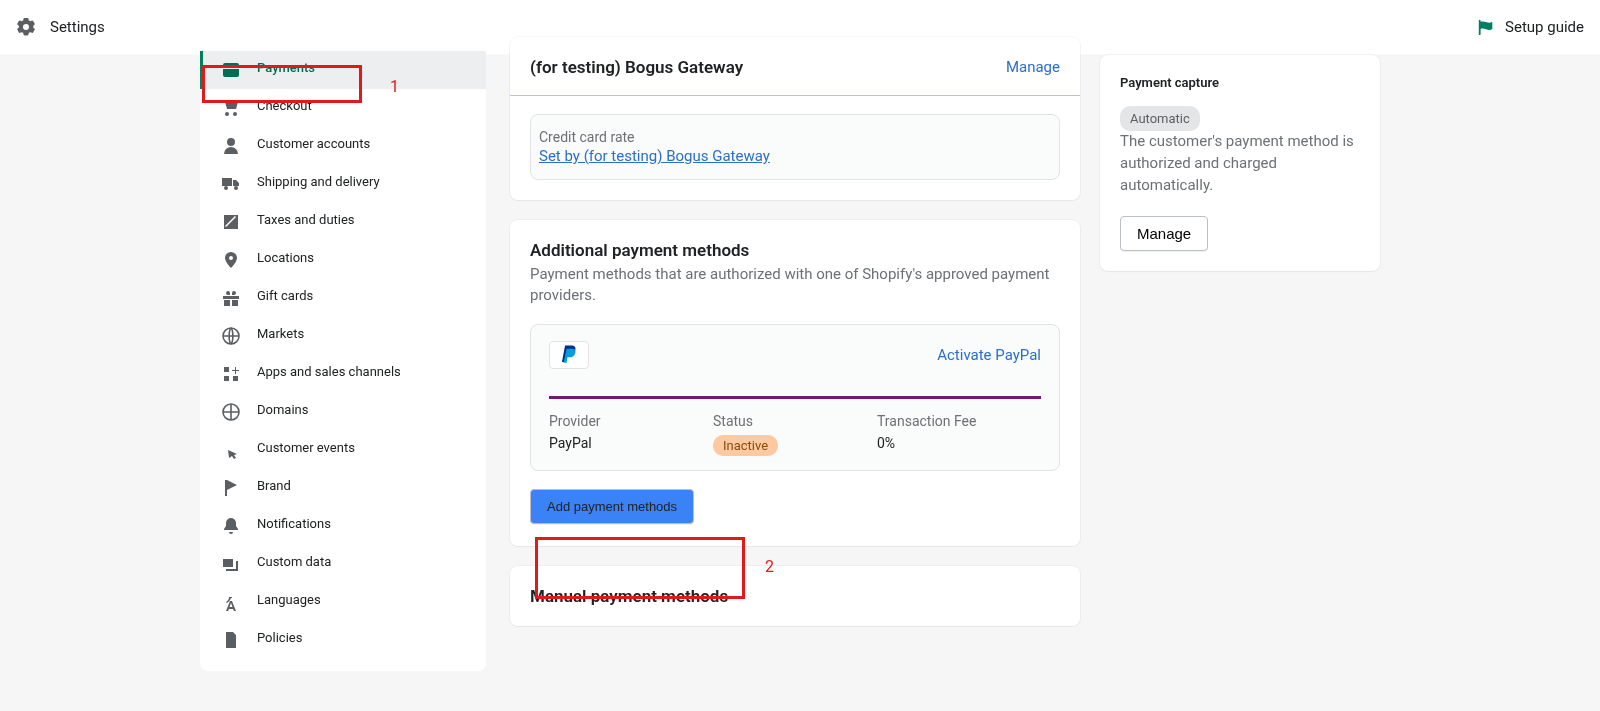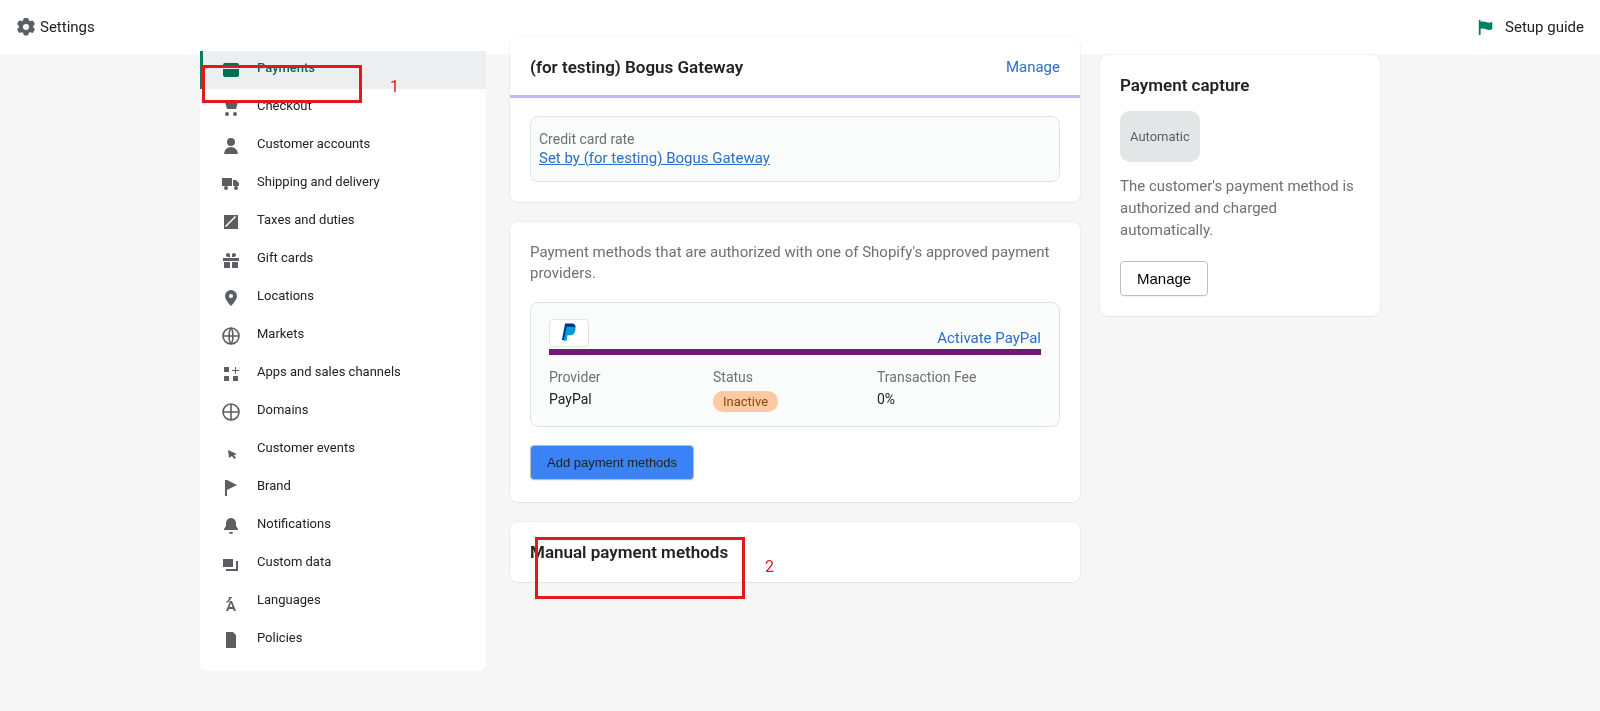"Settings" .topbar-left { gap: 4px -> 14px }
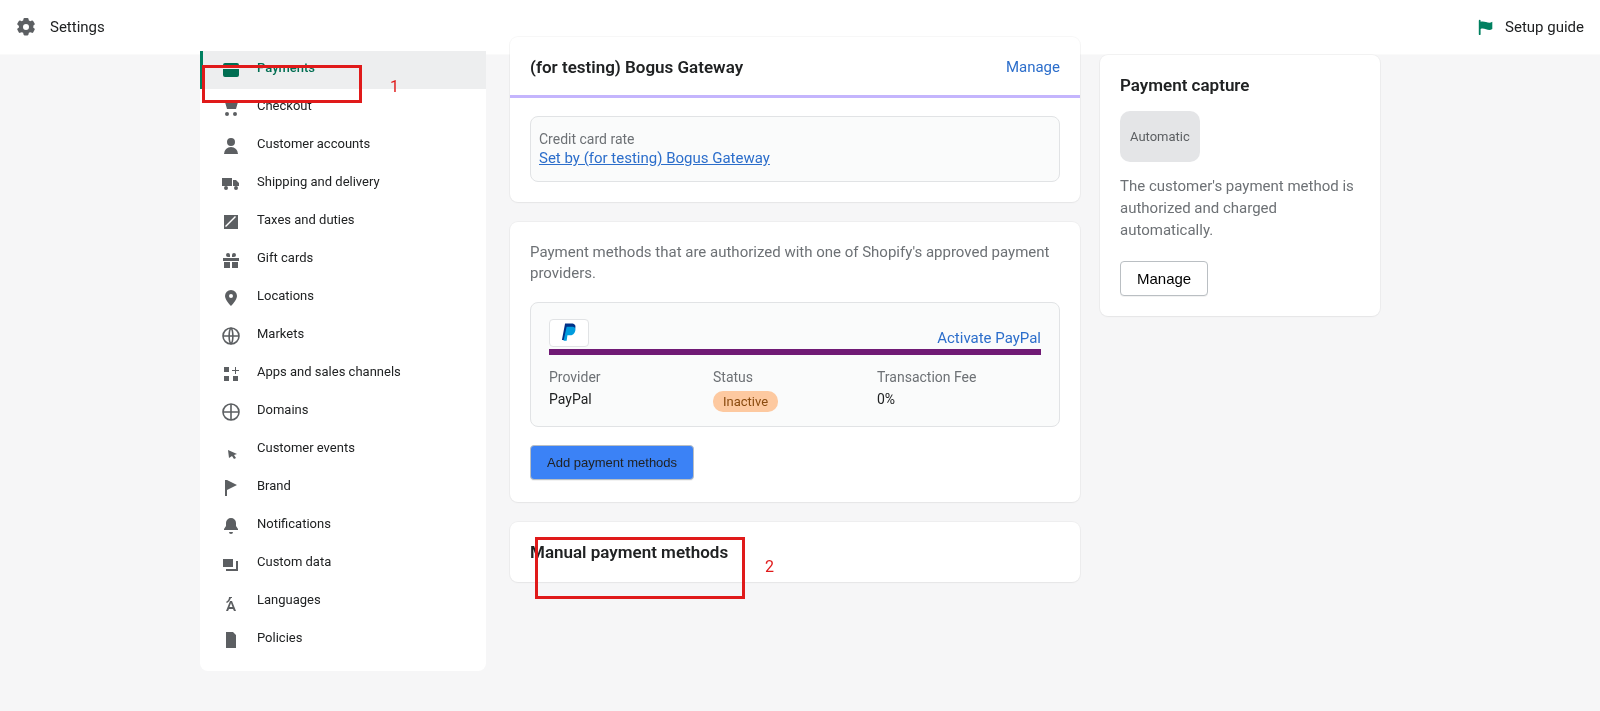"(for testing) Bogus Gateway" .card1-header { border-bottom: 3px solid #c4b5fd -> 1px solid #c4b5fd }
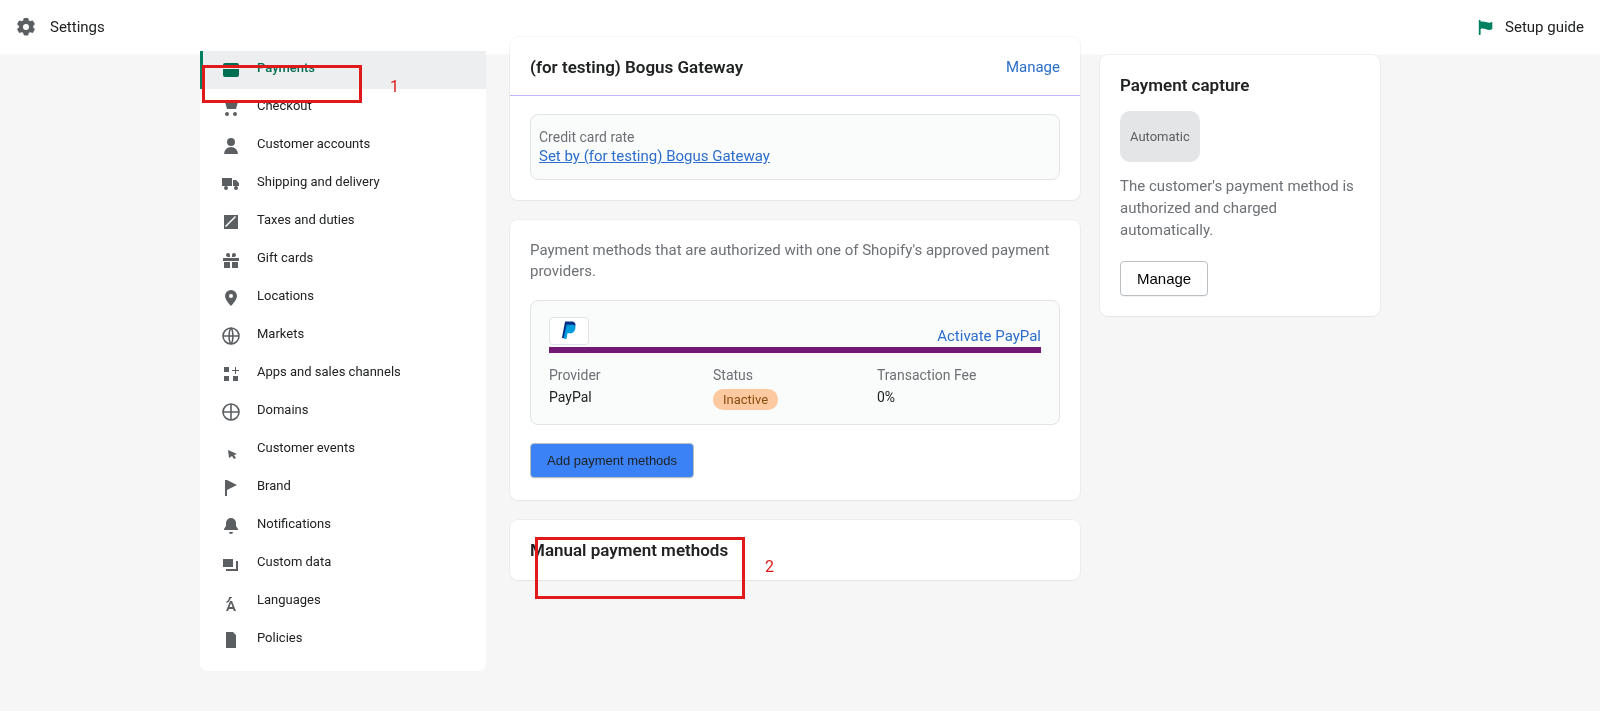"Payment capture" .r-title { font-size: 17px -> 13px }
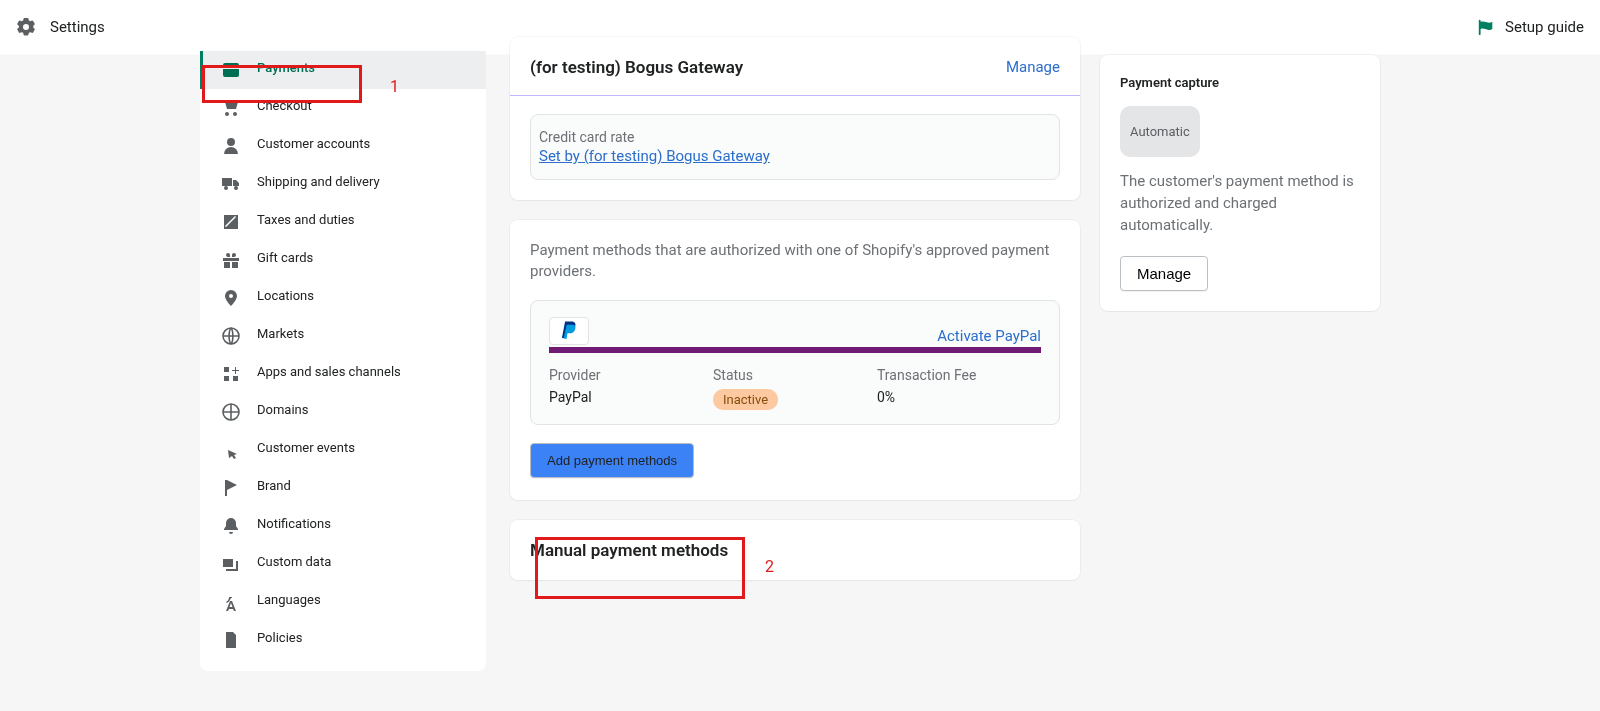"Automatic" .r-badge { margin-bottom: 14px -> none; padding: 18px 10px -> 5px 10px }
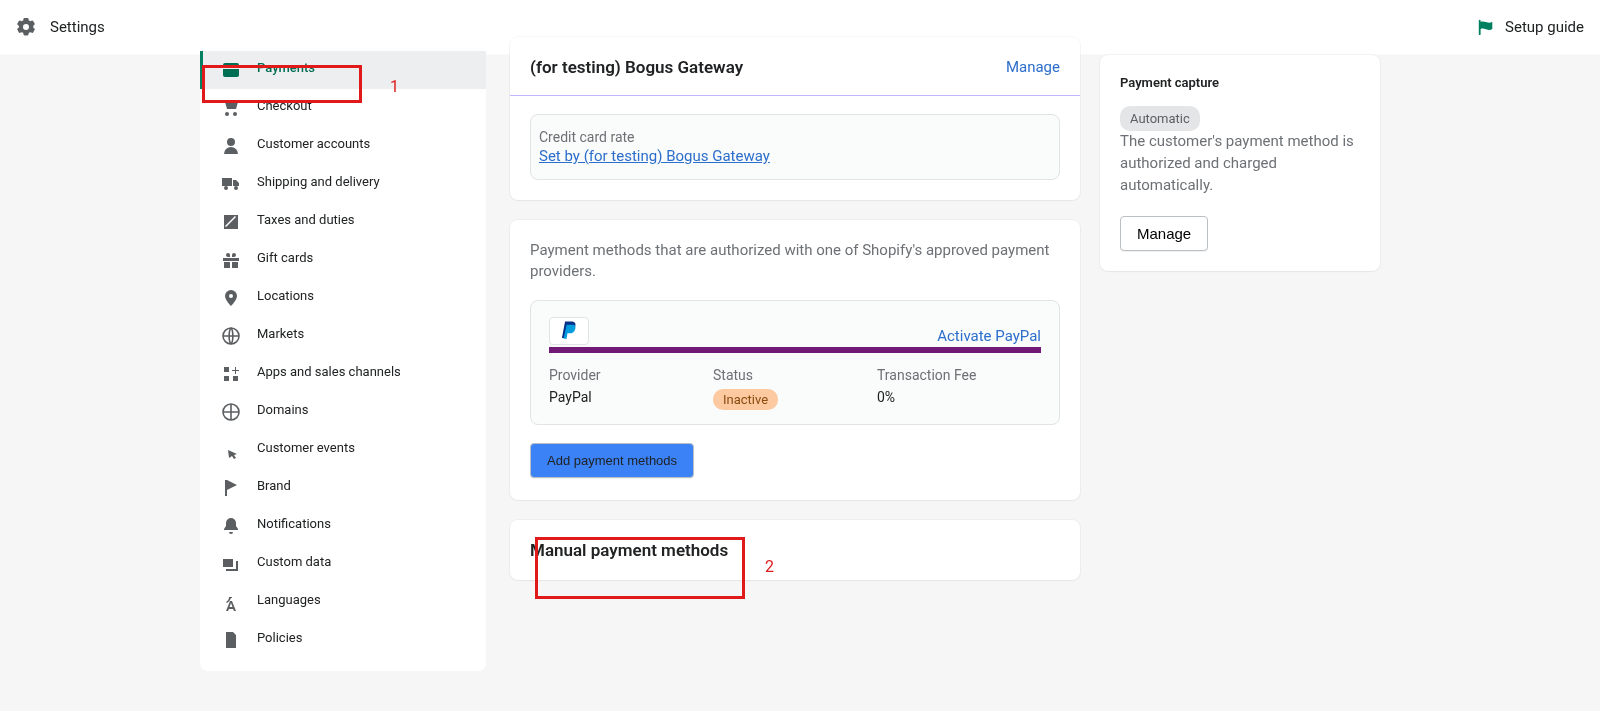"Additional payment methods" div.card2-title { html: none -> <div>Additional payment methods</div> }
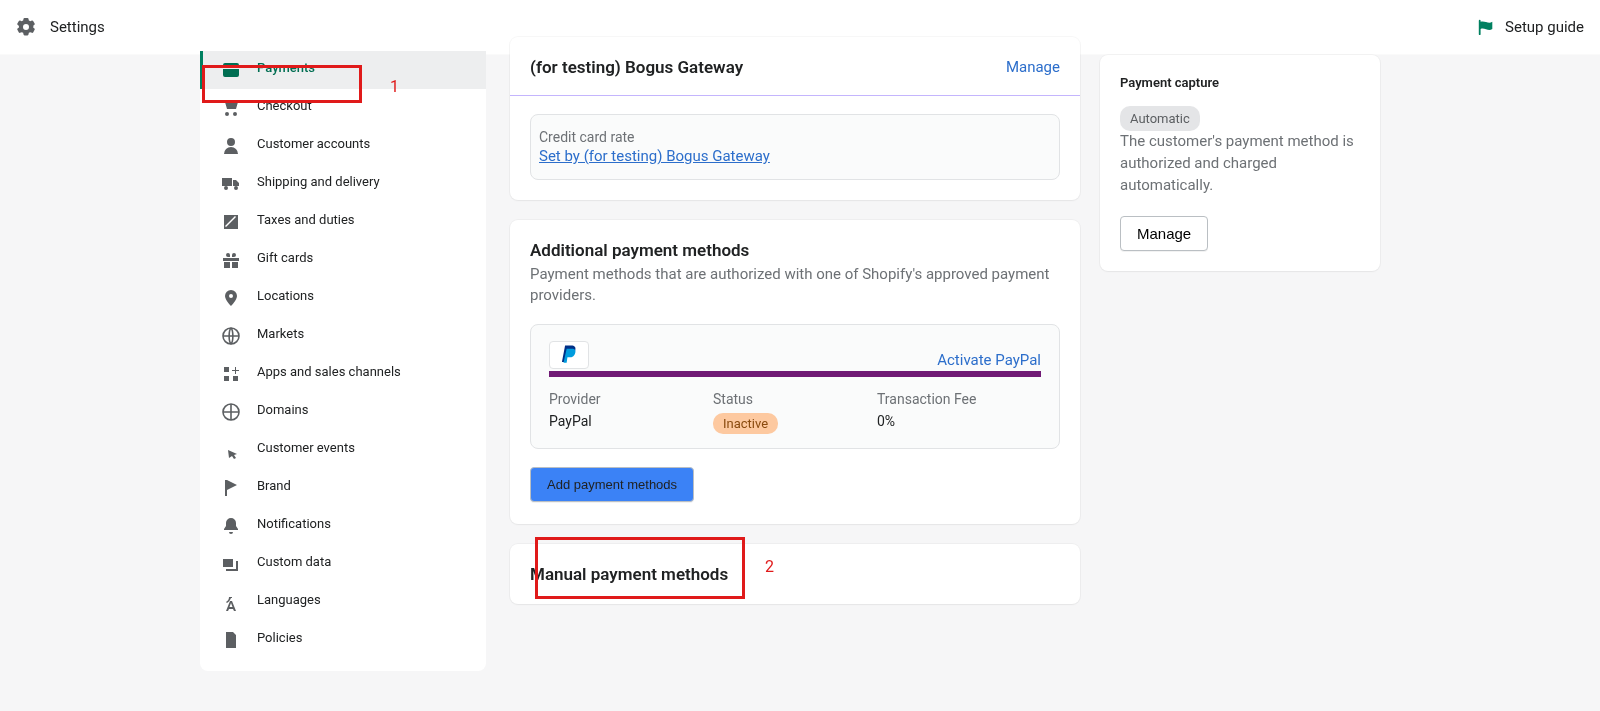"Gift cards" div.side-item { order: before "Locations" -> after "Locations" }
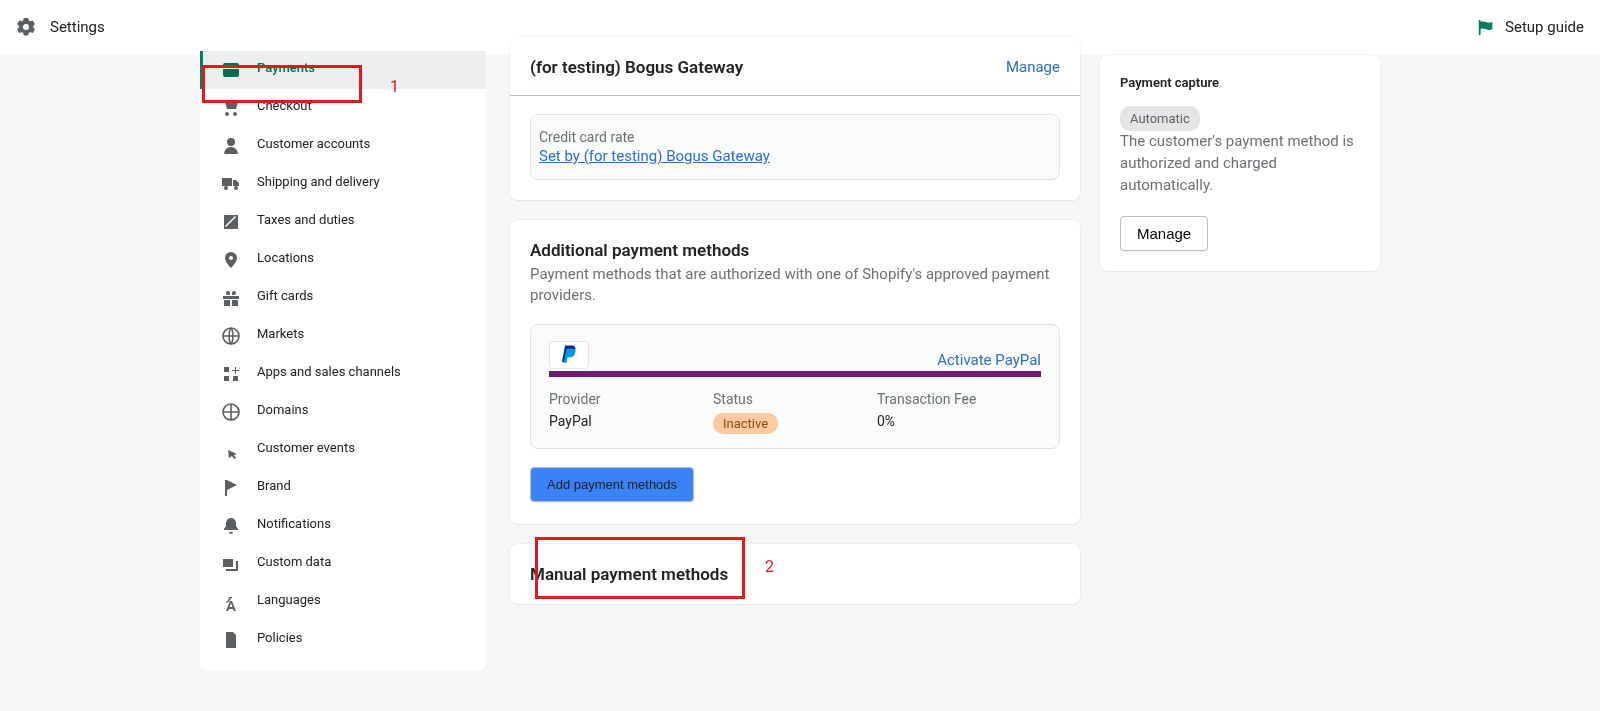"Activate PayPal" .provider-header { align-items: flex-end -> center; border-bottom: 6px solid #701a75 -> 3px solid #701a75; padding-bottom: 2px -> 27px }
